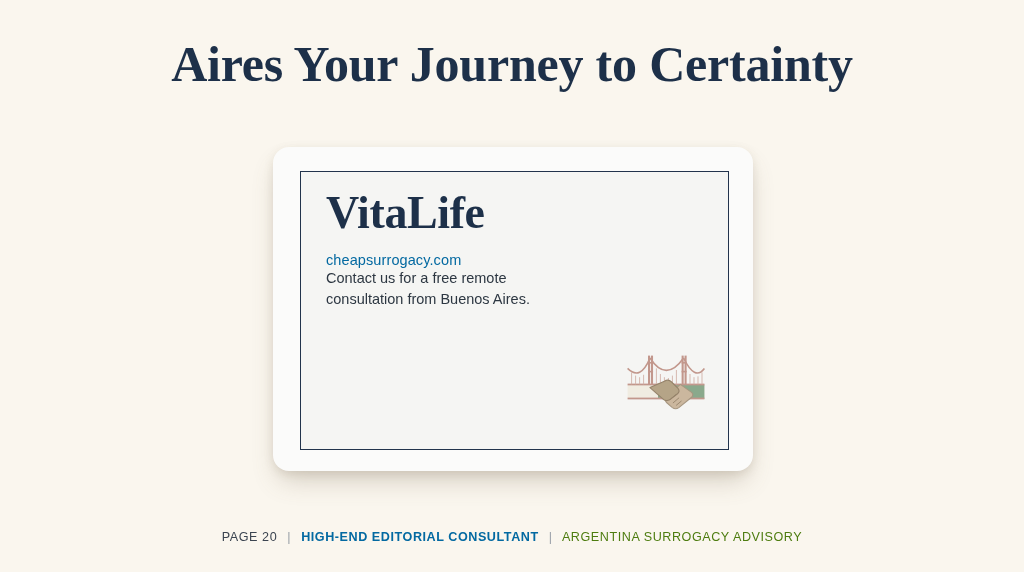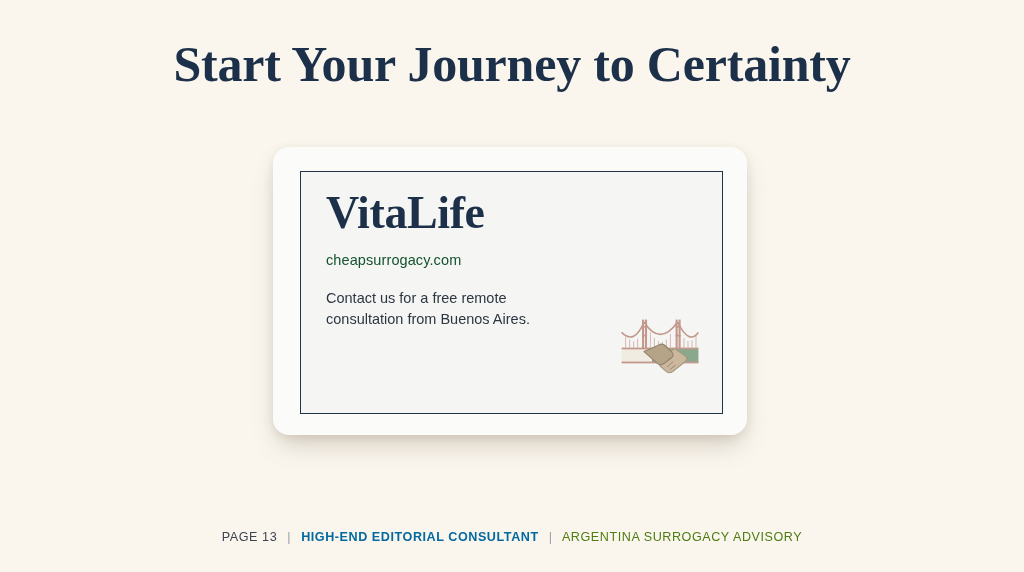"Start Your Journey to Certainty" div.slide-title { text: Start -> Aires }
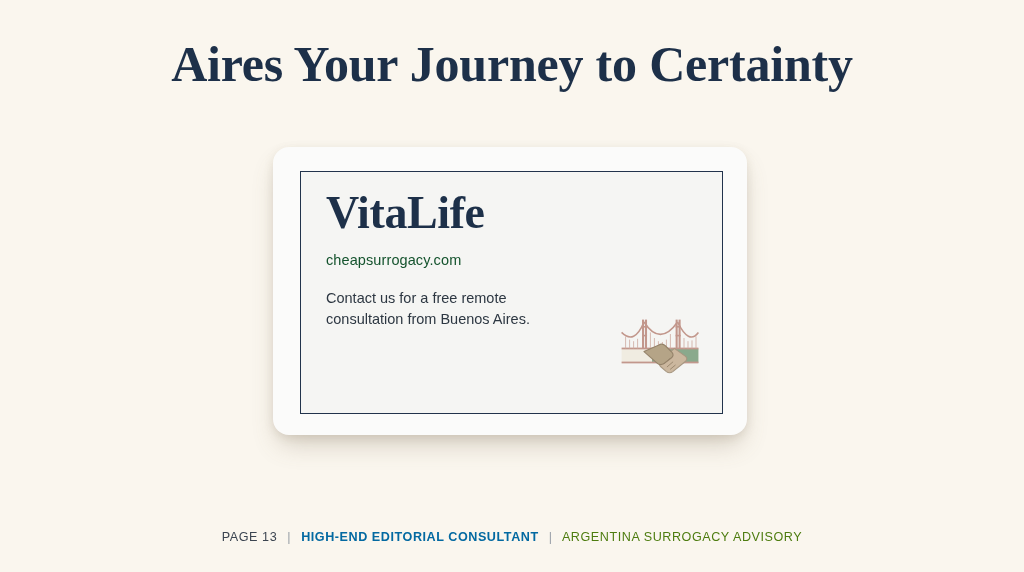"VitaLife" .card-outer { height: 288px -> 324px; padding-left: none -> 6px }
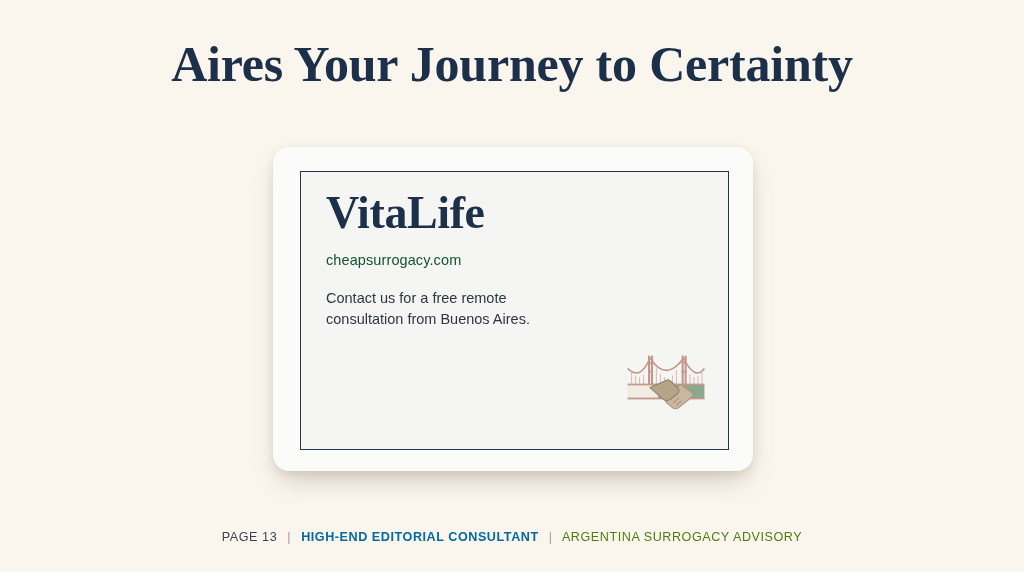"cheapsurrogacy.com" .brand-url { color: #14532d -> #0369a1 }
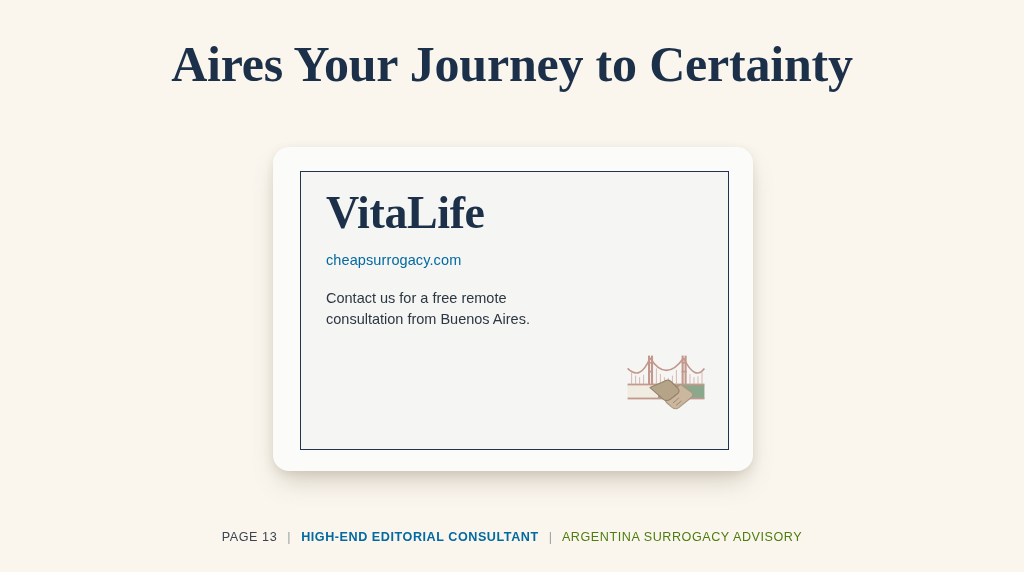"Contact us for a free" .card-body { margin-top: 20px -> none }
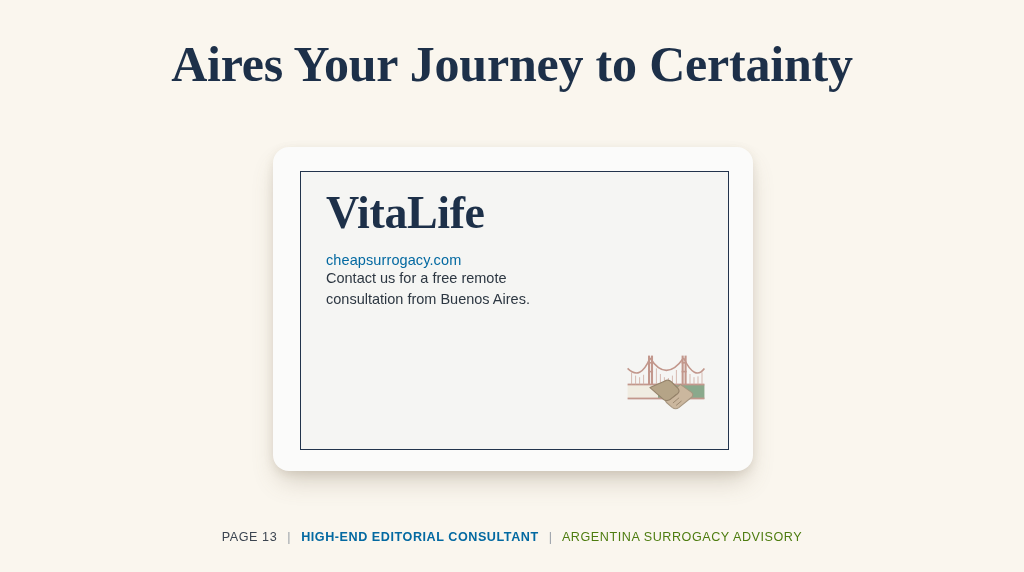"PAGE 13" span { text: 13 -> 20 }
